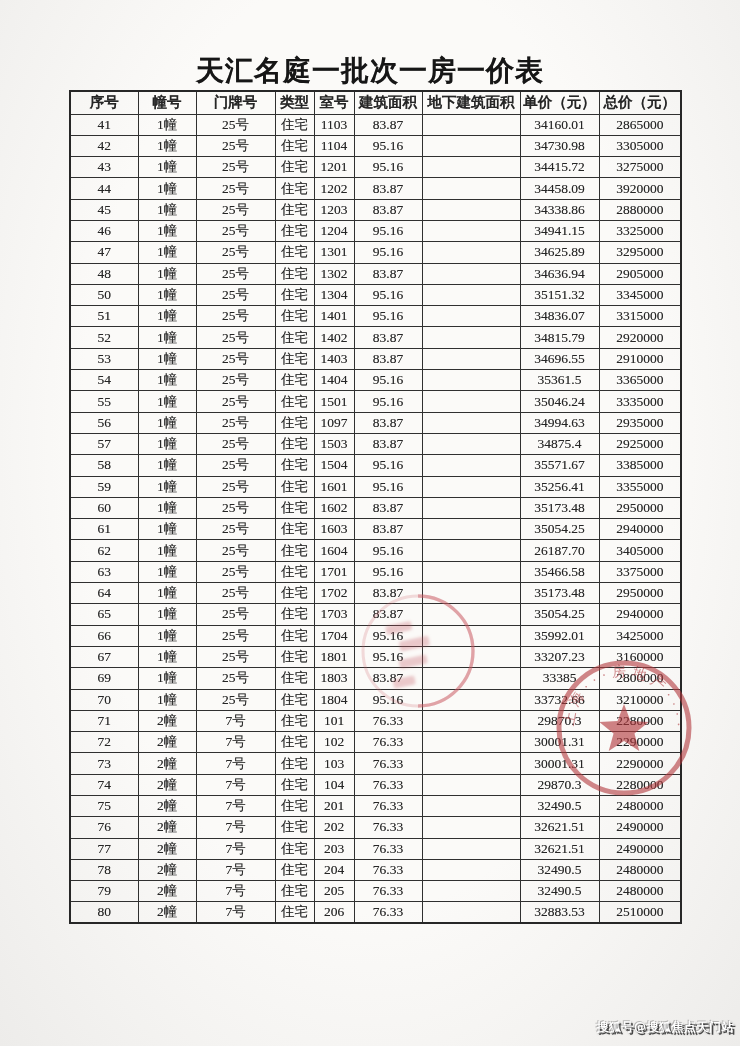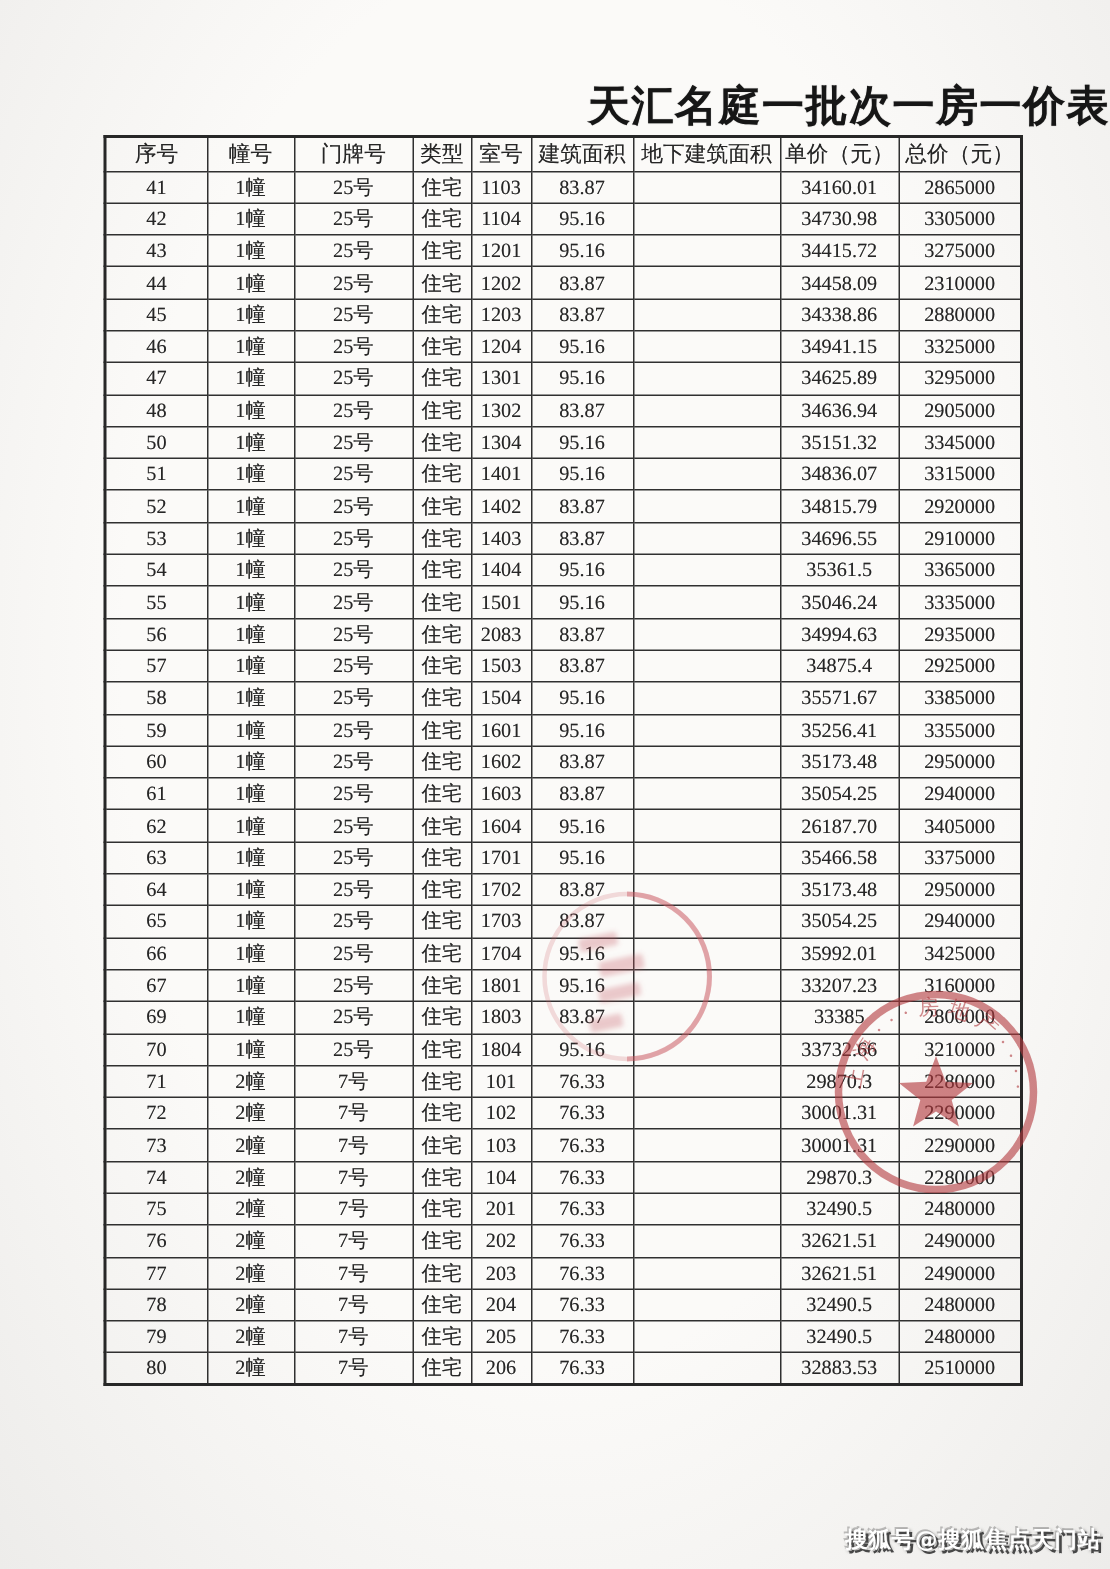"天汇名庭一批次一房一价表" .title { text-align: right -> center }
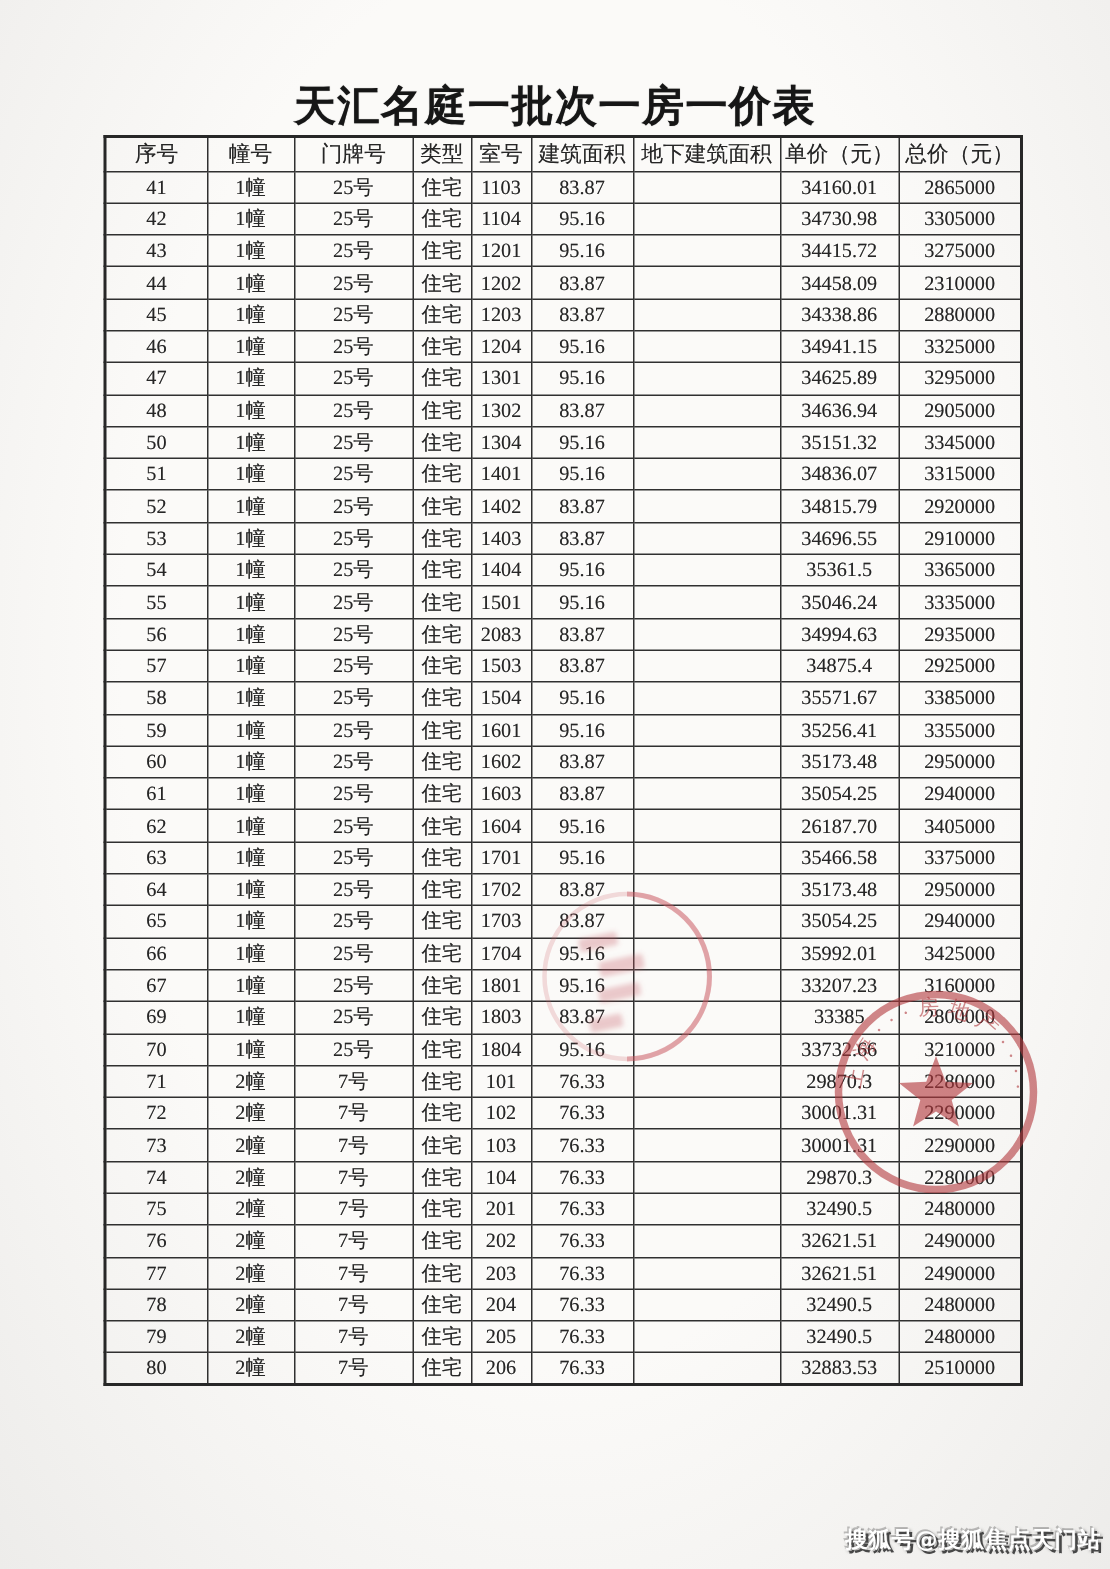"序号" .price th { font-weight: 400 -> 700 }
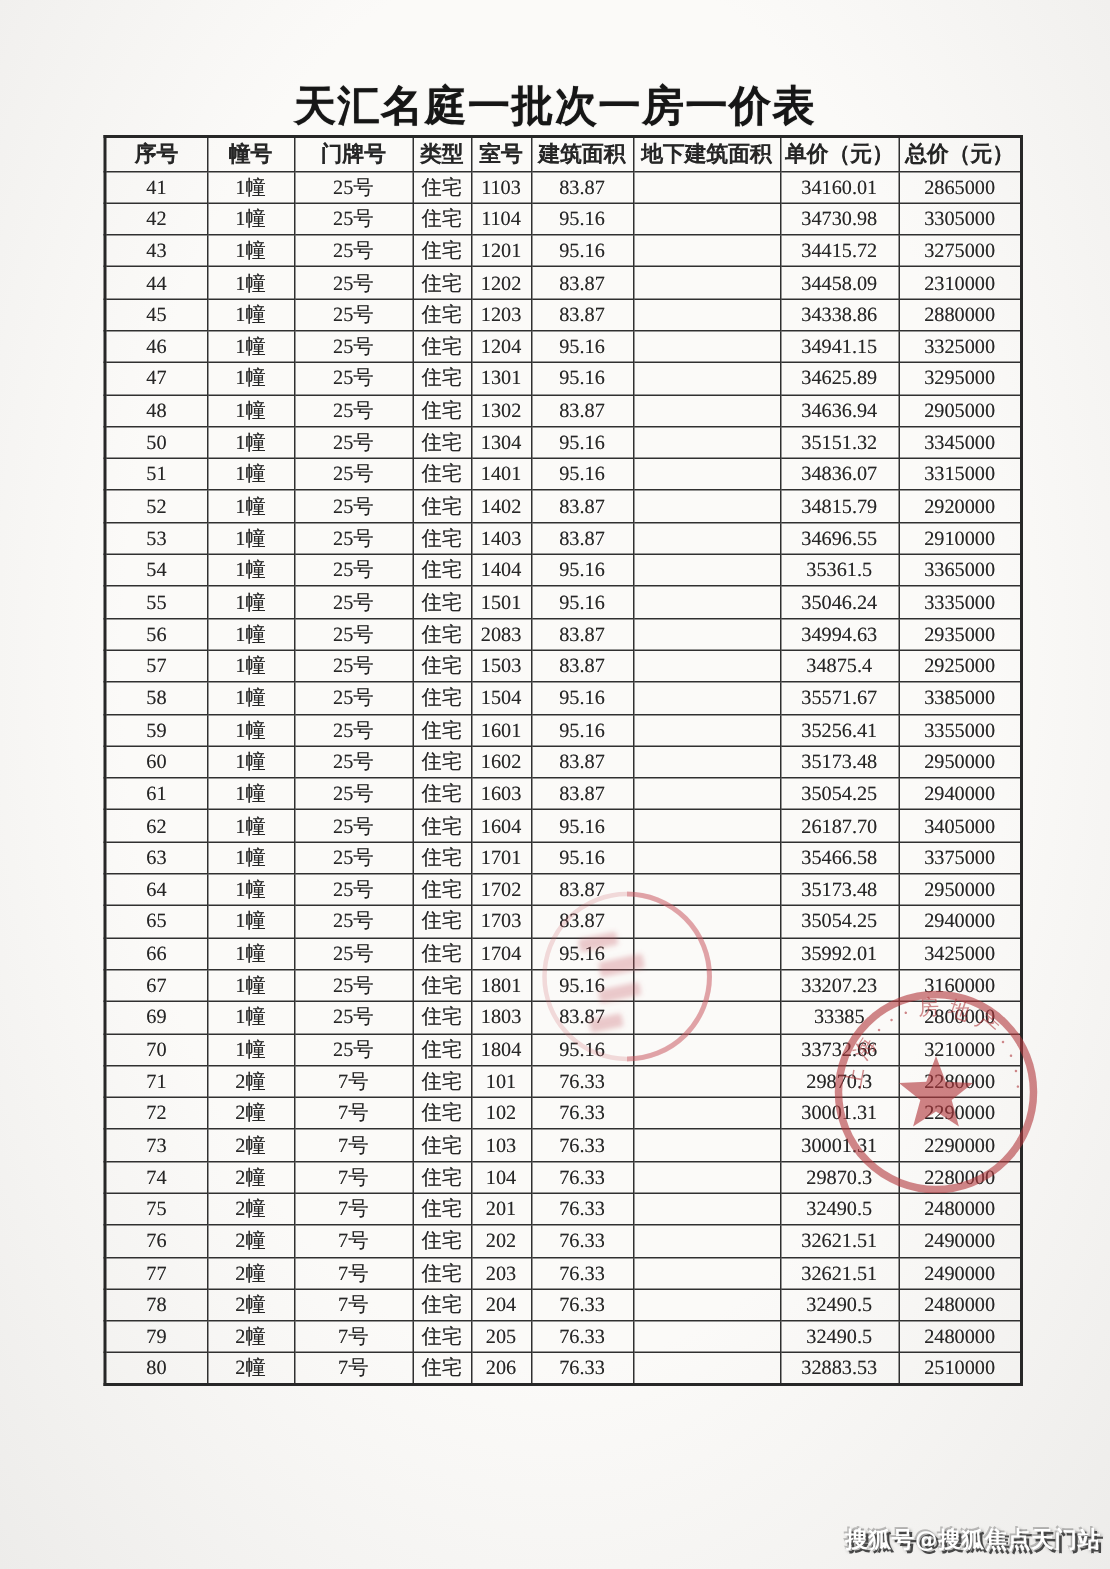"2310000" td { text: 2310000 -> 3920000 }
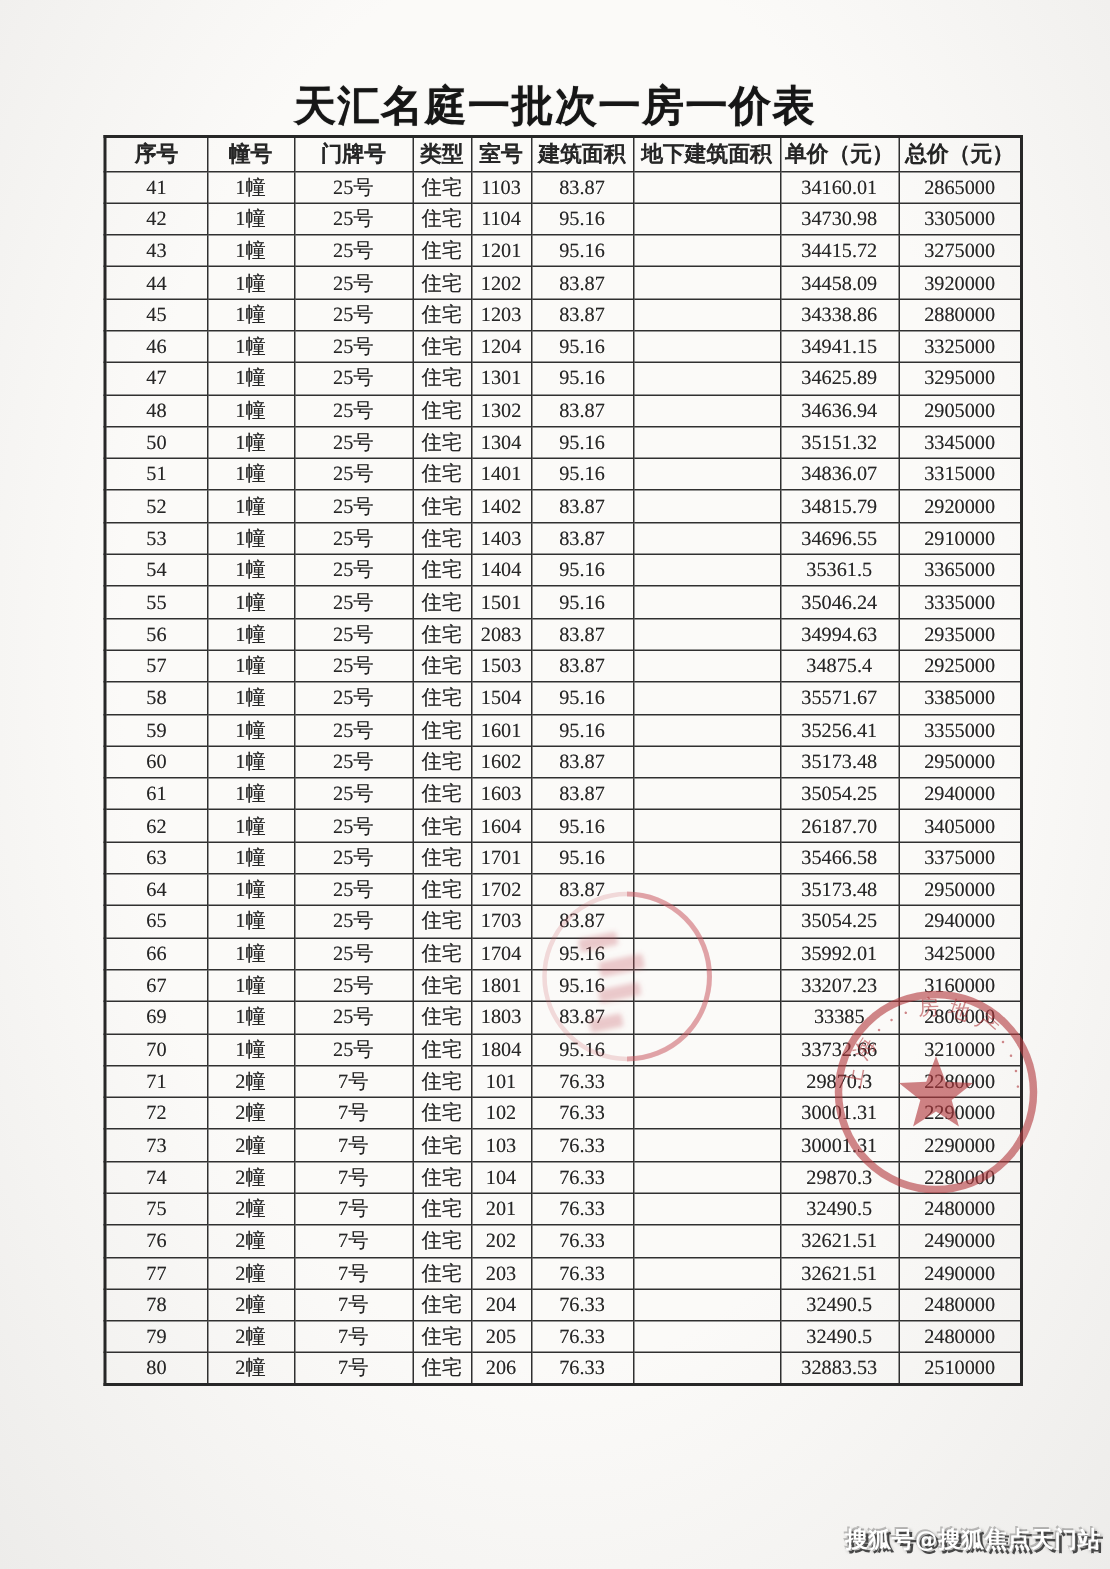"2083" td { text: 2083 -> 1097 }
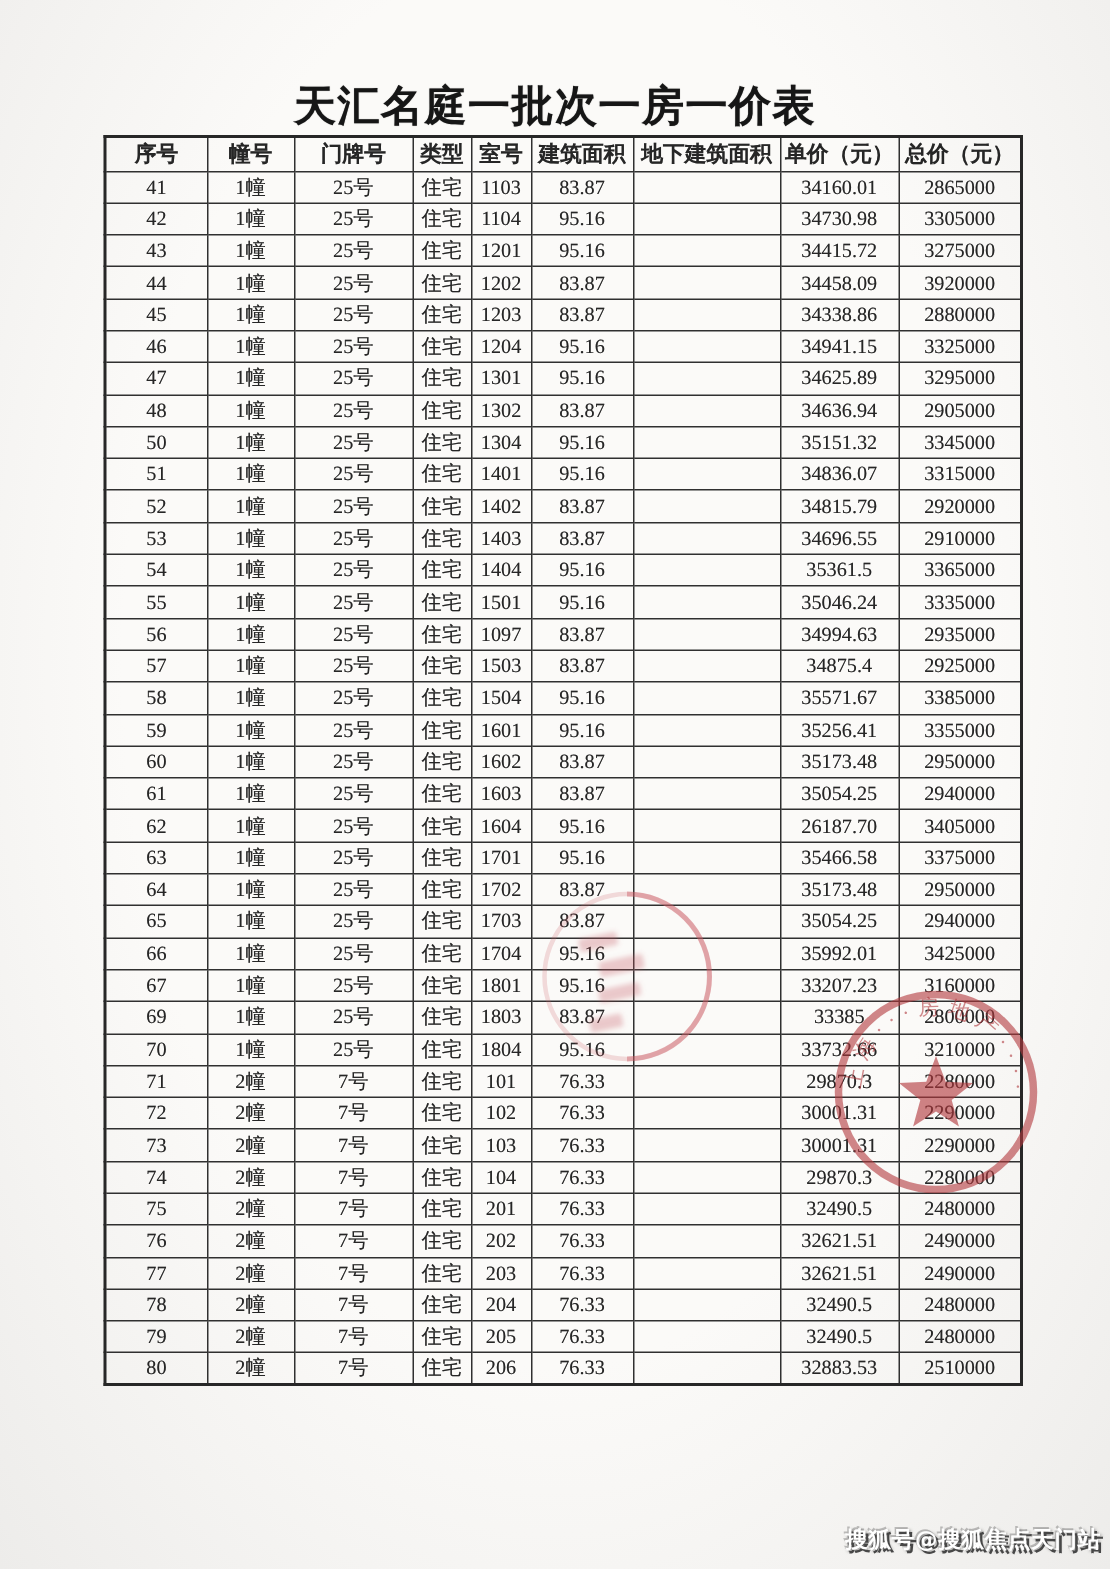"搜狐号@搜狐焦点天门站" .watermark { font-size: 15px -> 12px }
